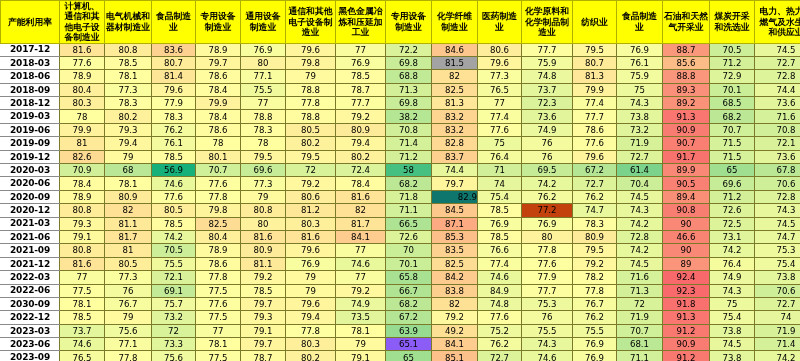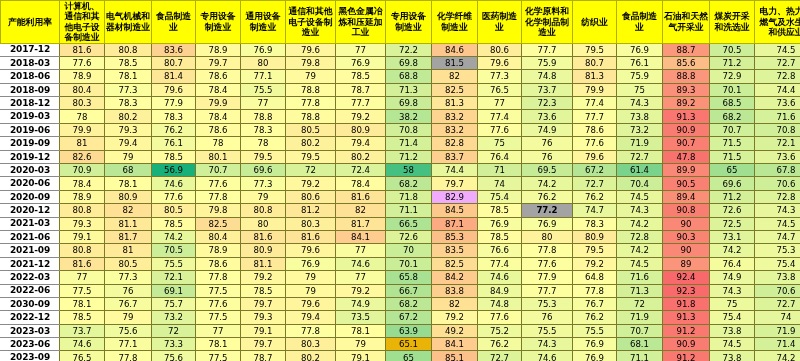"47.8" td { text: 47.8 -> 91.7 }
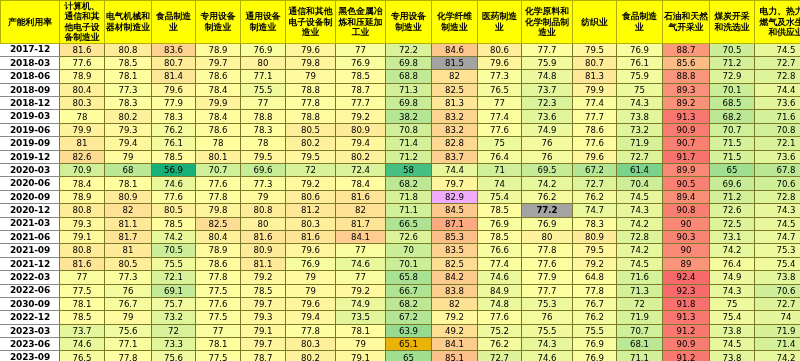"82.9" td { background: #f0abfc -> #0f766e; text-align: none -> right }
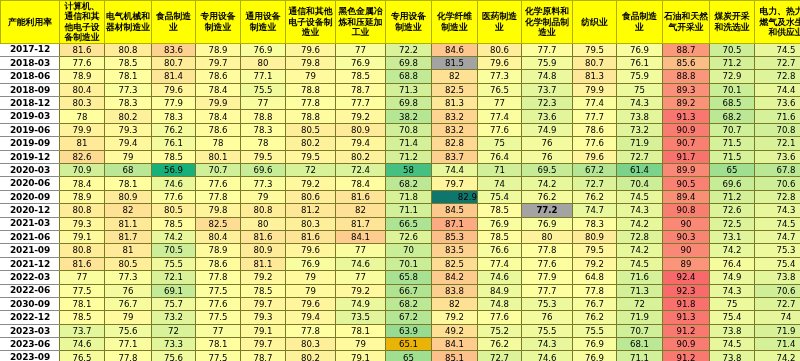"77.2" td { background: #a3a3a3 -> #c2410c; font-weight: bold -> none }
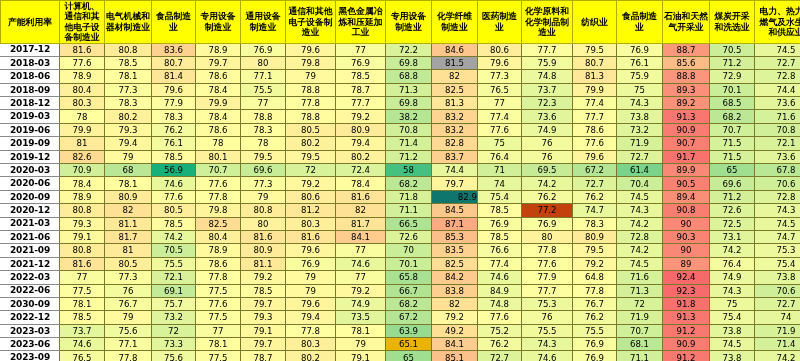"90.3" td { text: 90.3 -> 46.6 }
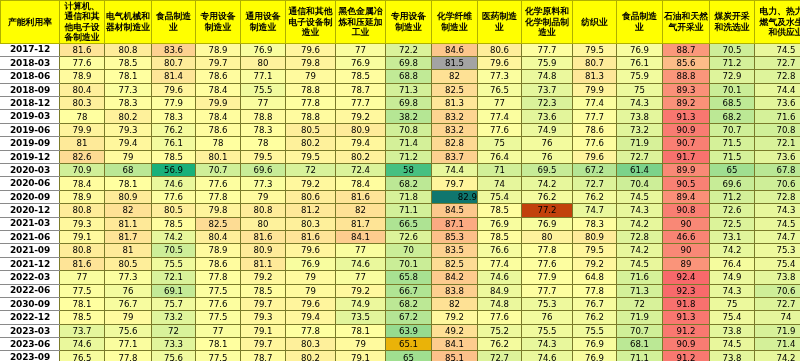"64.8" td { text: 64.8 -> 78.2 }
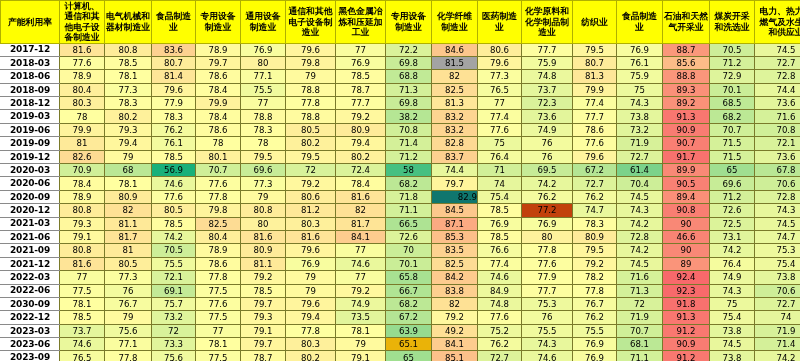"65.1" td { background: #eab308 -> #8b5cf6 }
